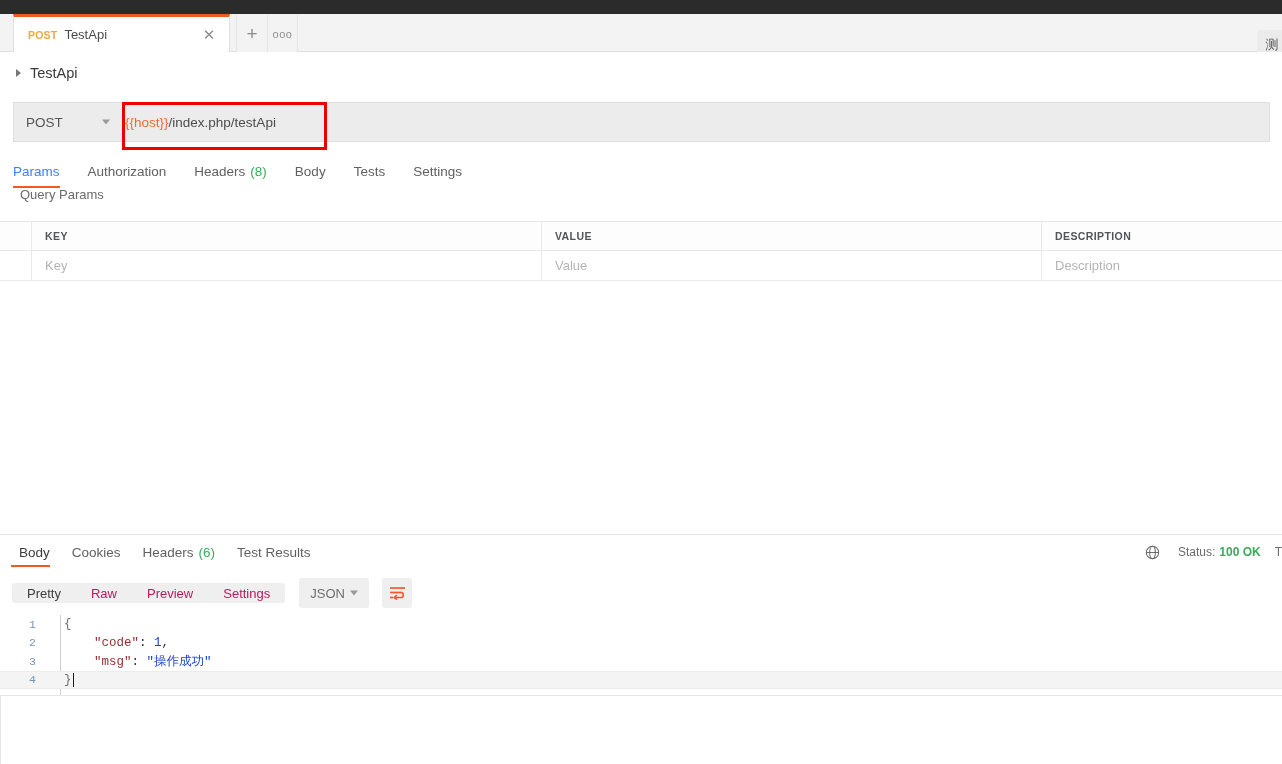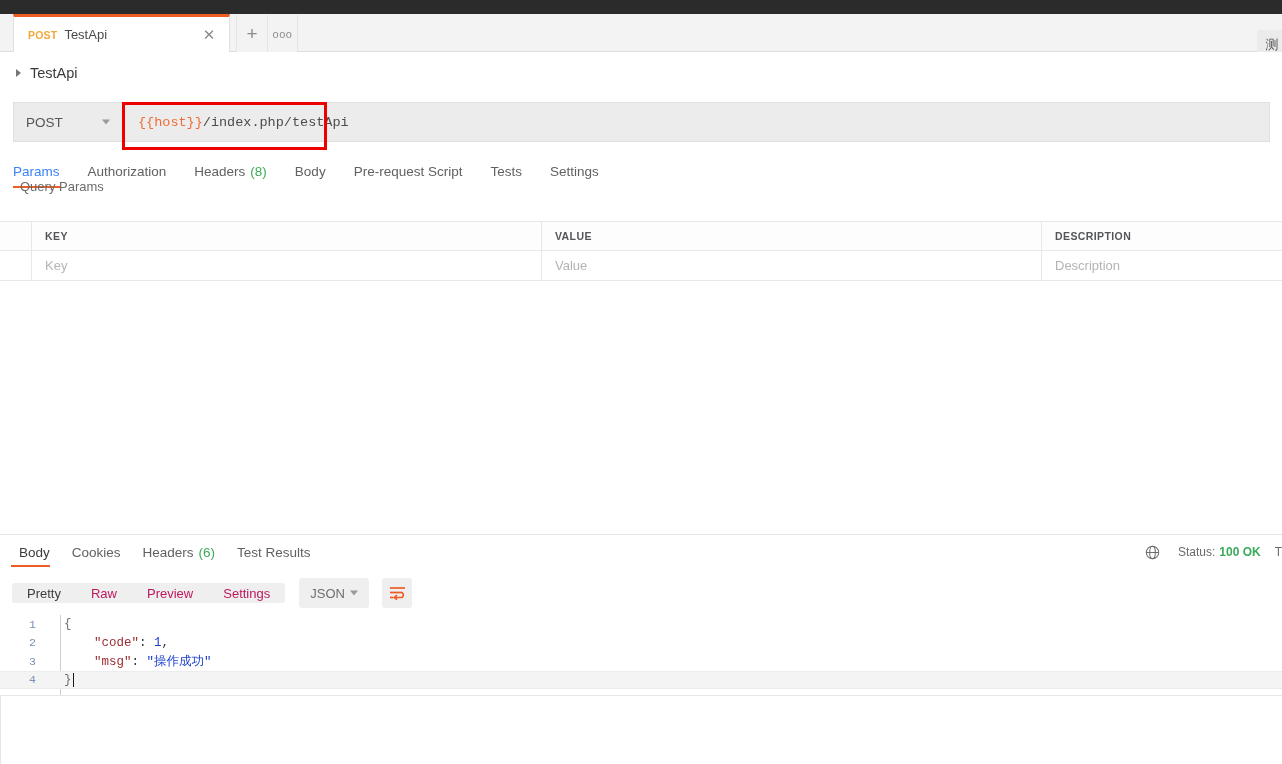"{{host}}/index.php/testApi" .url-text { font-family: Liberation Mono, monospace -> none; margin-left: 13px -> 0 }
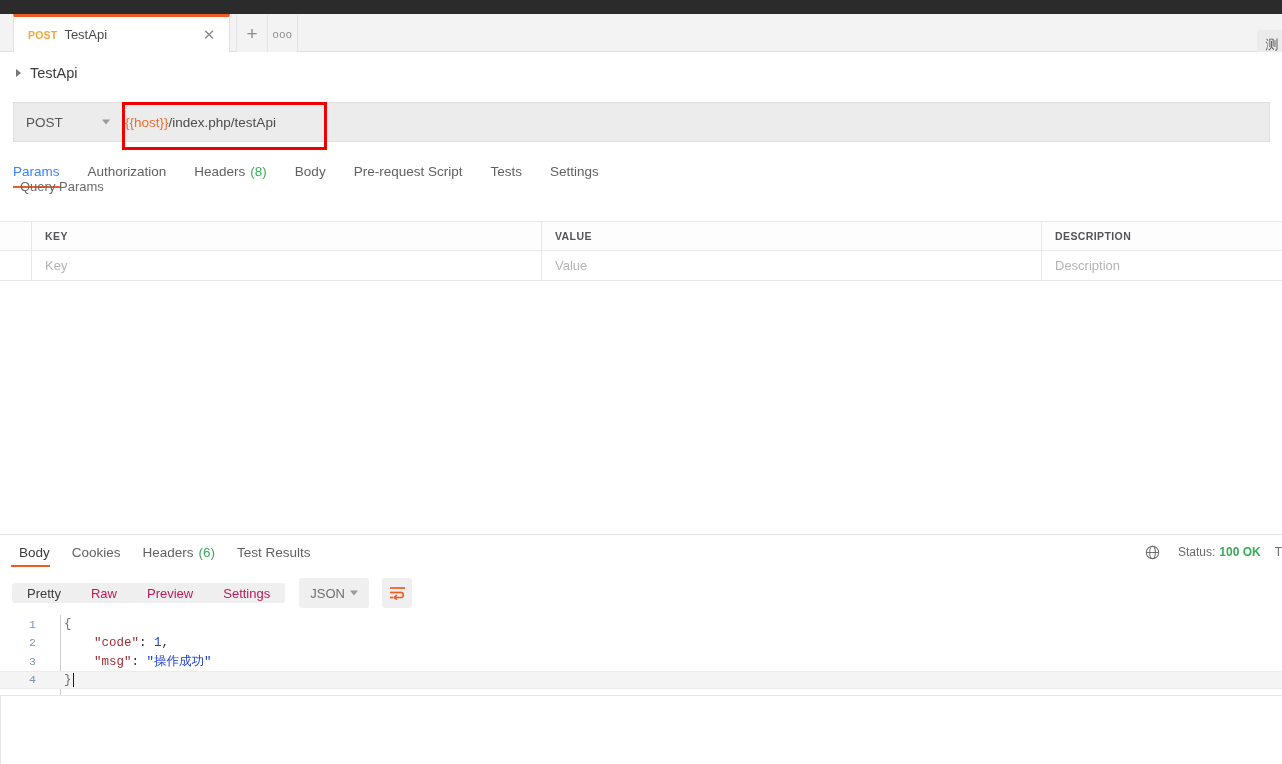"Pre-request Script" div.reqtab { html: <div> <span>Pre-request Script</span> </div> -> none }
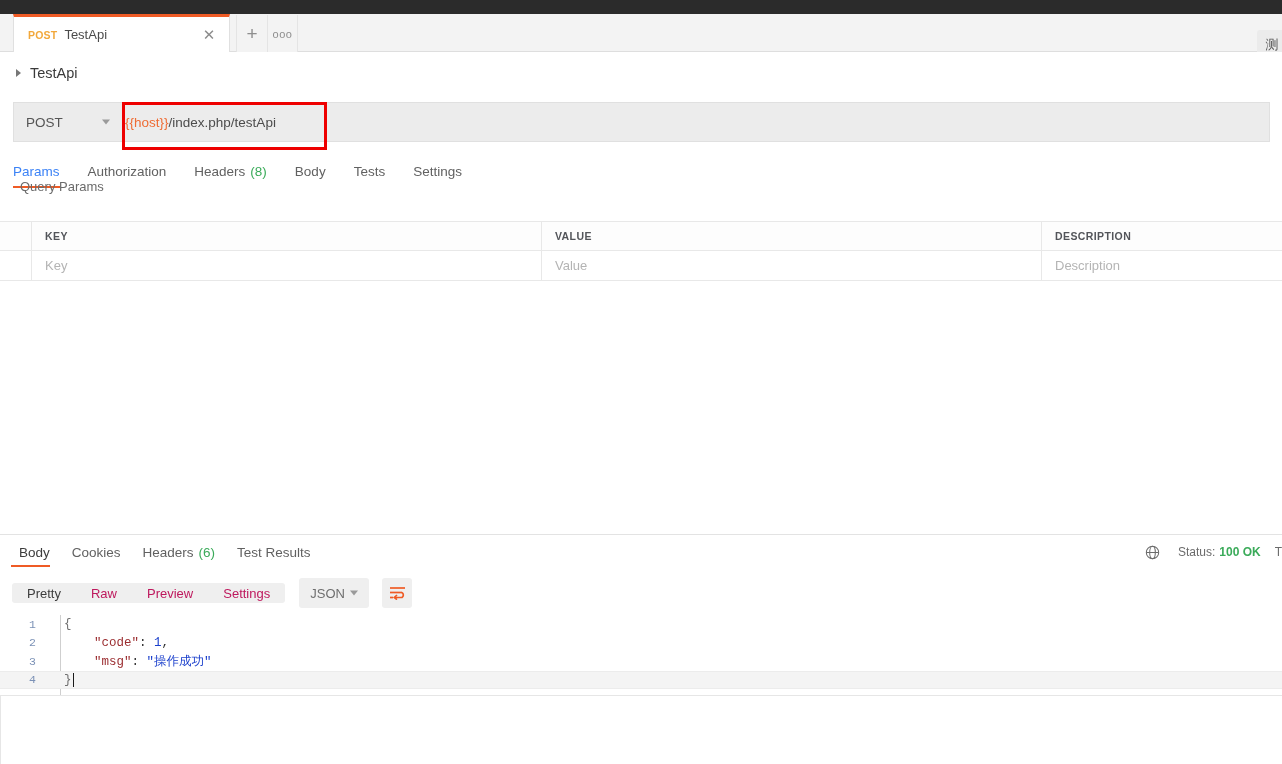"Query Params" .qp-label { top: 179px -> 187px }
